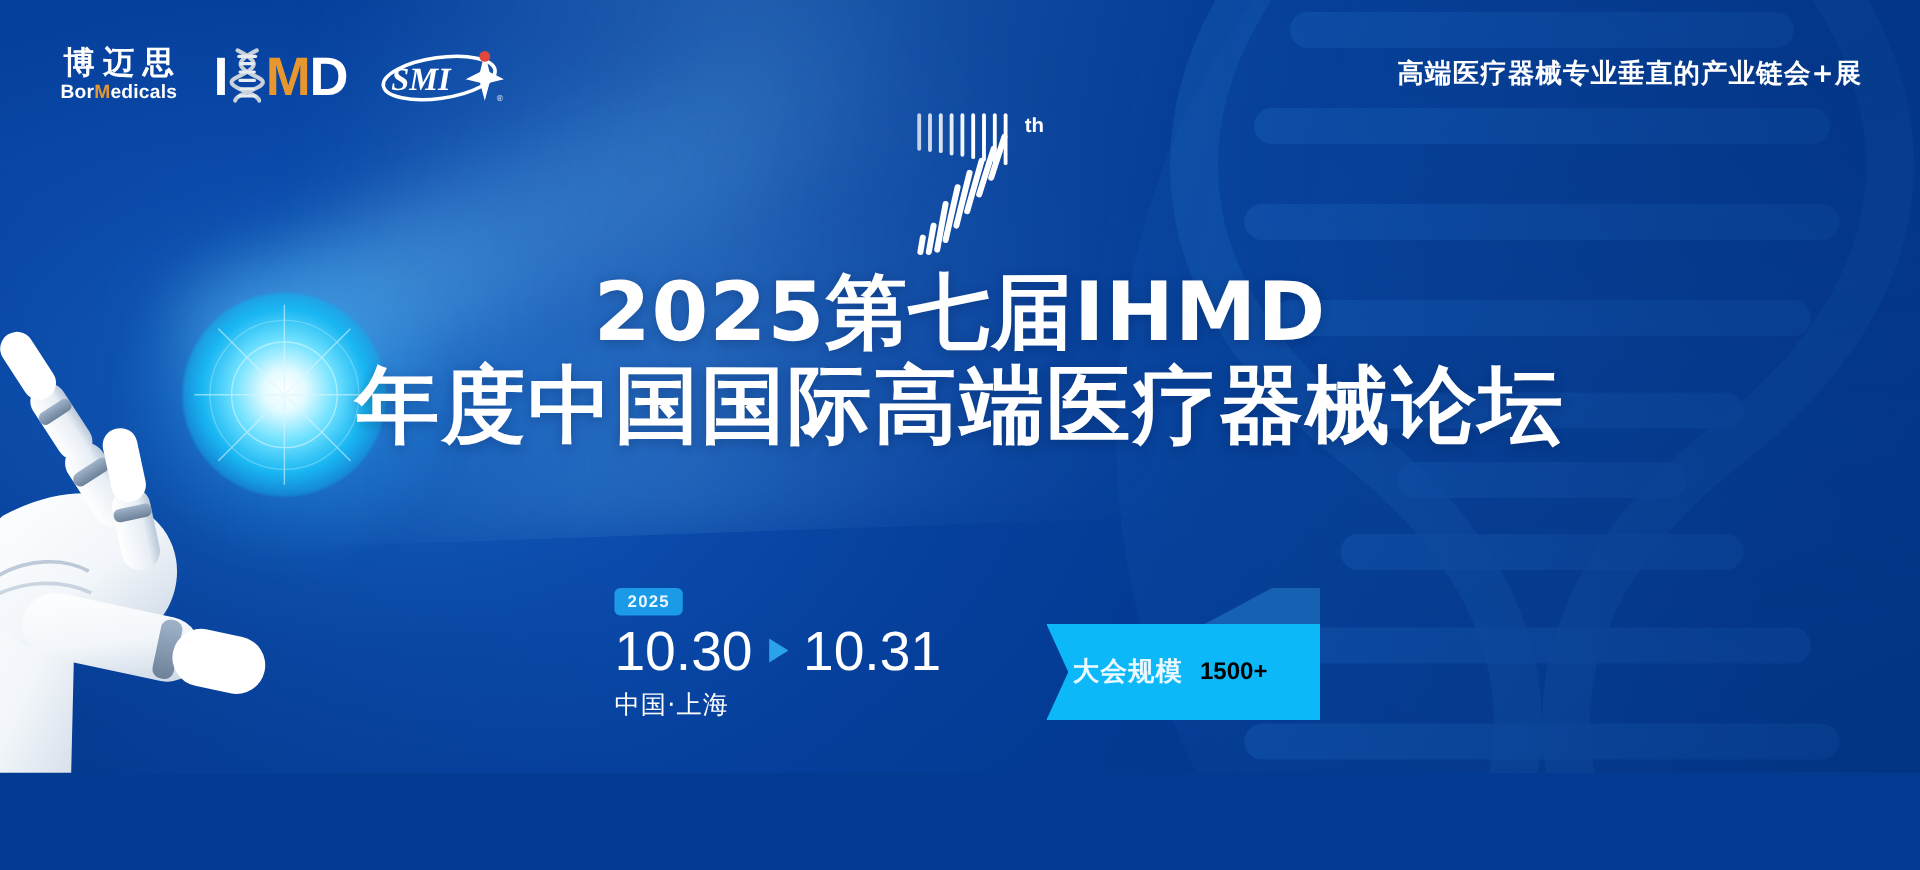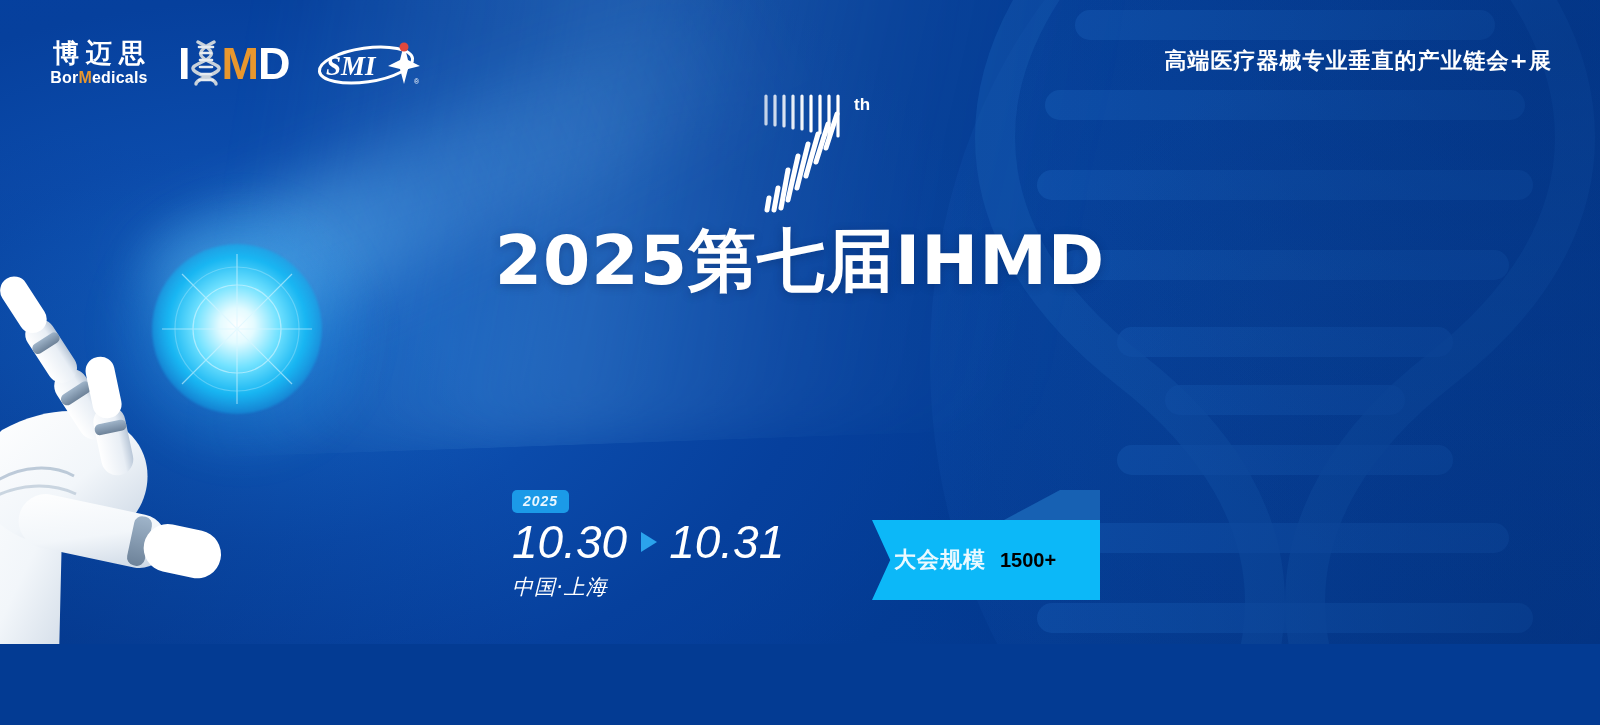"年度中国国际高端医疗器械论坛" div.h-line2 { html: none -> <div>年度中国国际高端医疗器械论坛</div> }
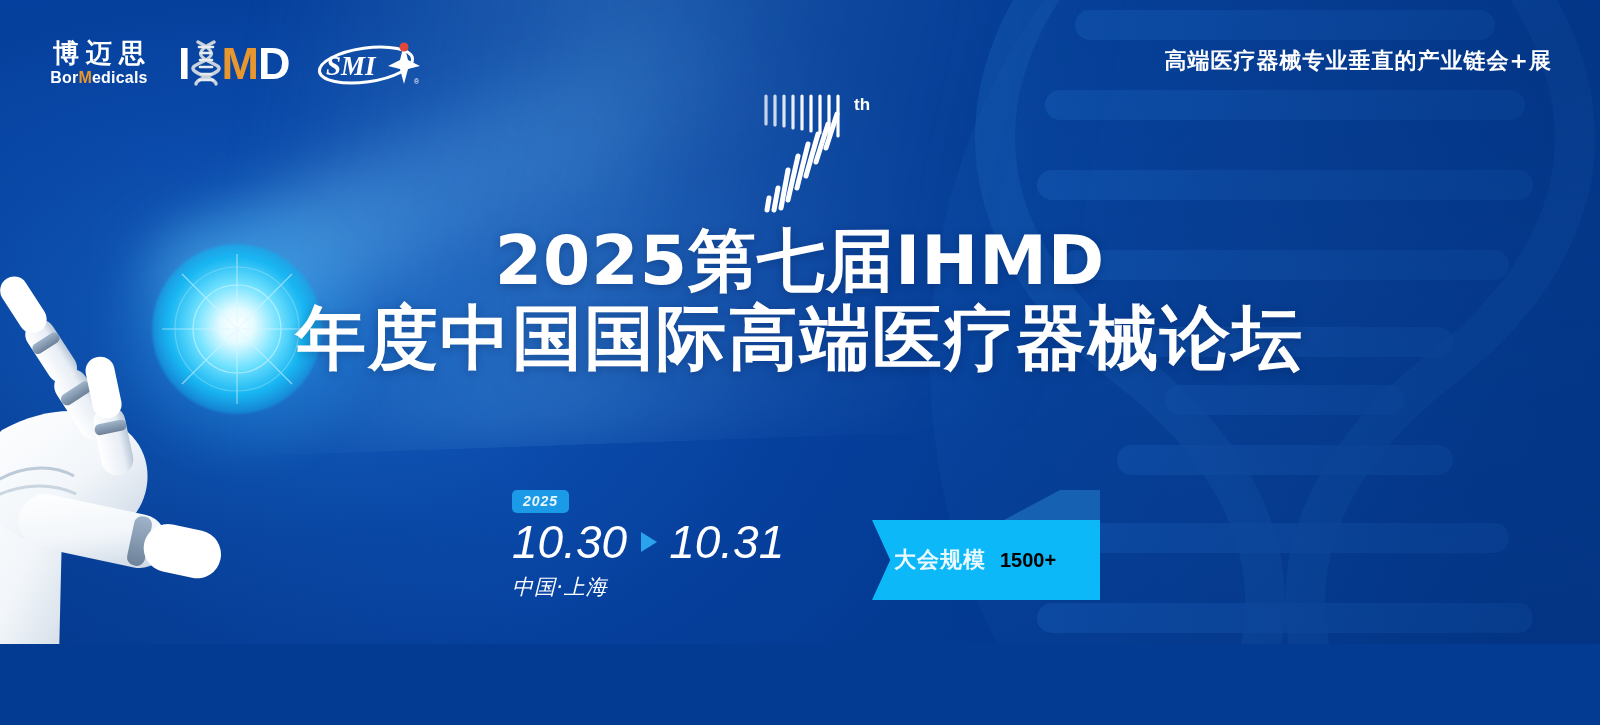"2025" .dateblock { font-style: italic -> none }
